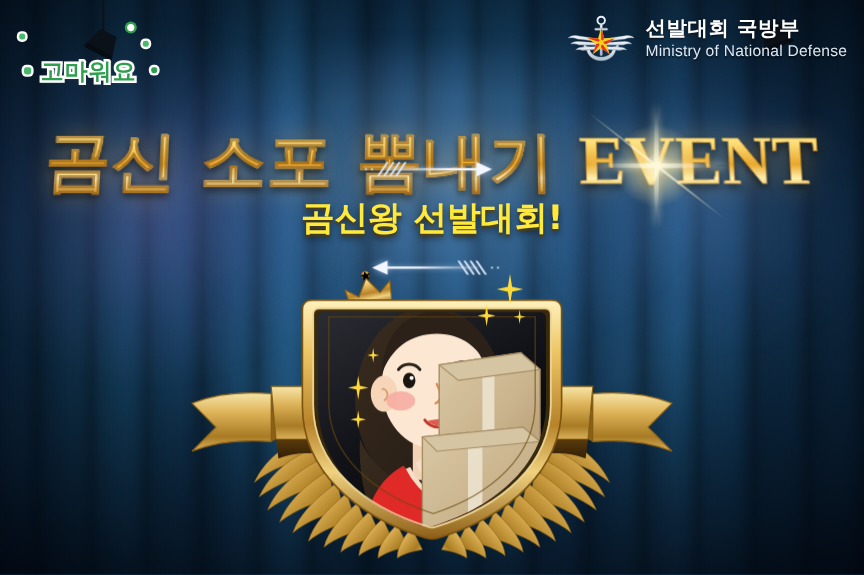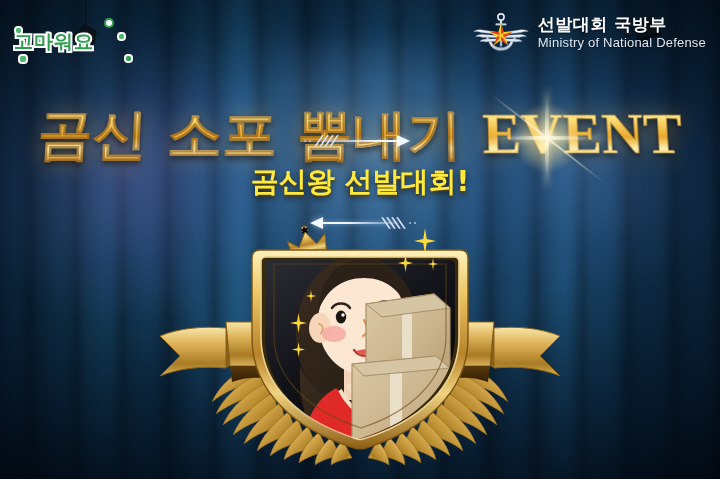"고마워요" .logo-thanks { flex-direction: row -> column; justify-content: flex-start -> flex-end }
